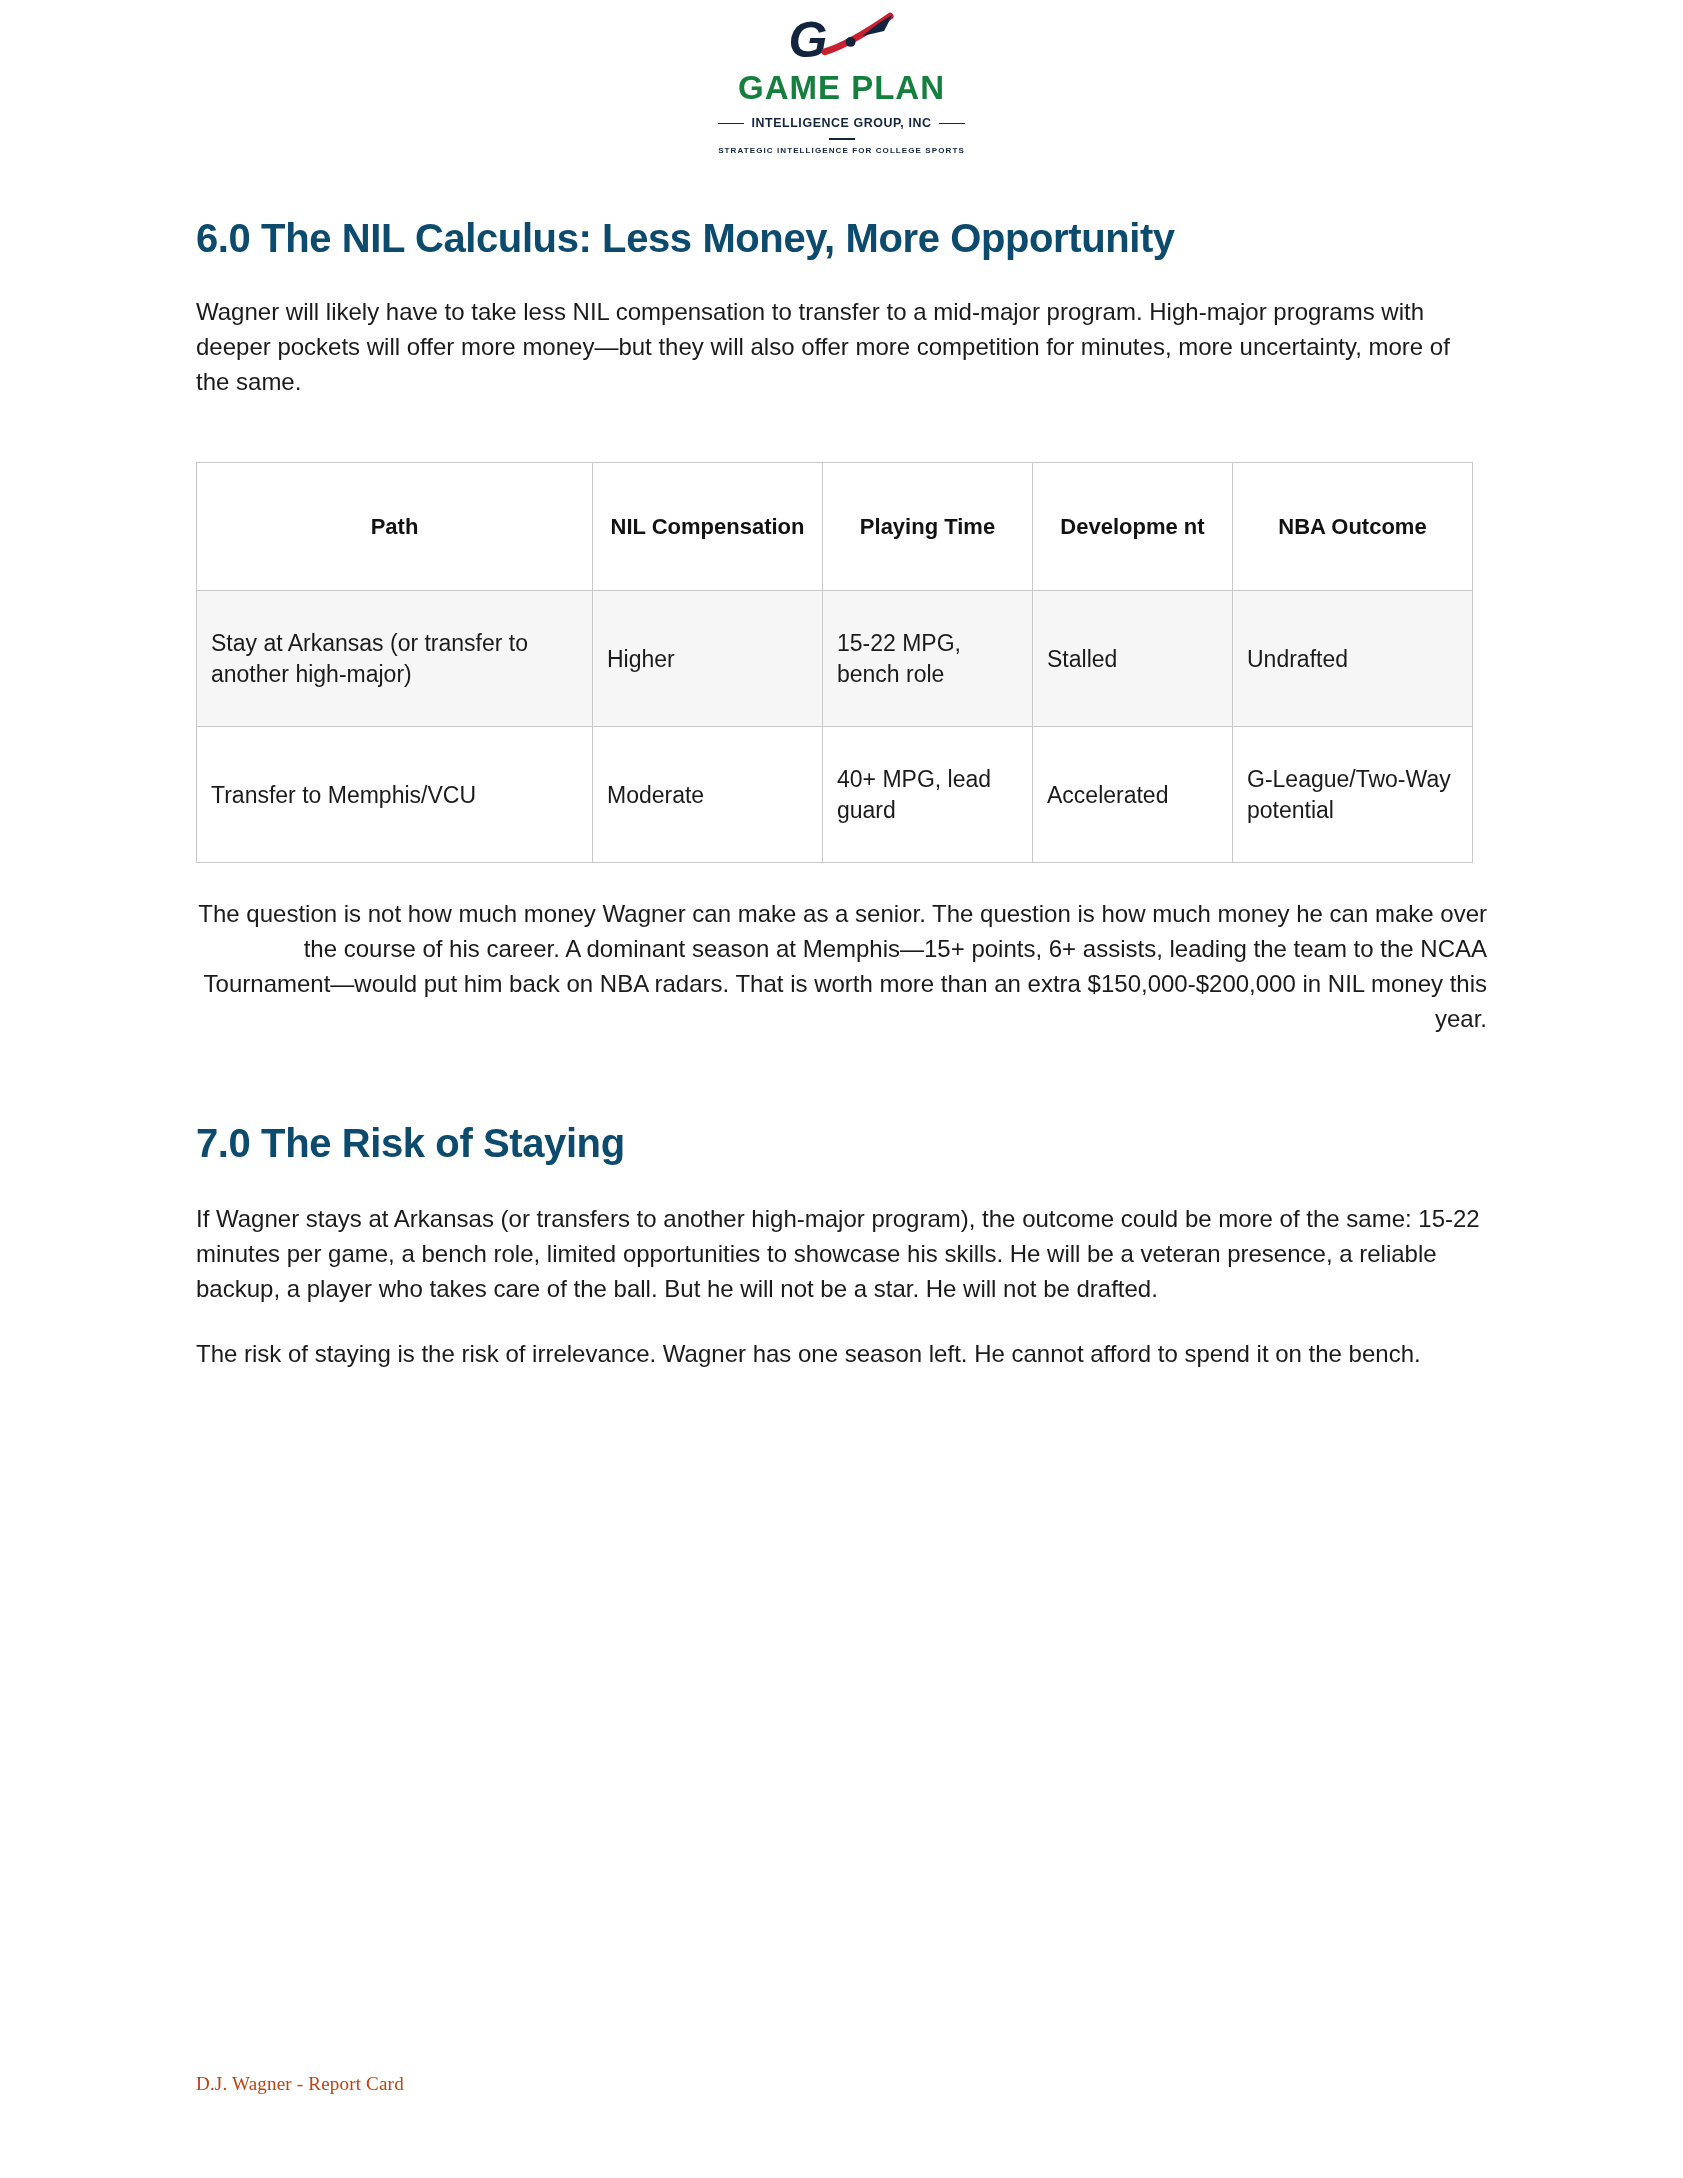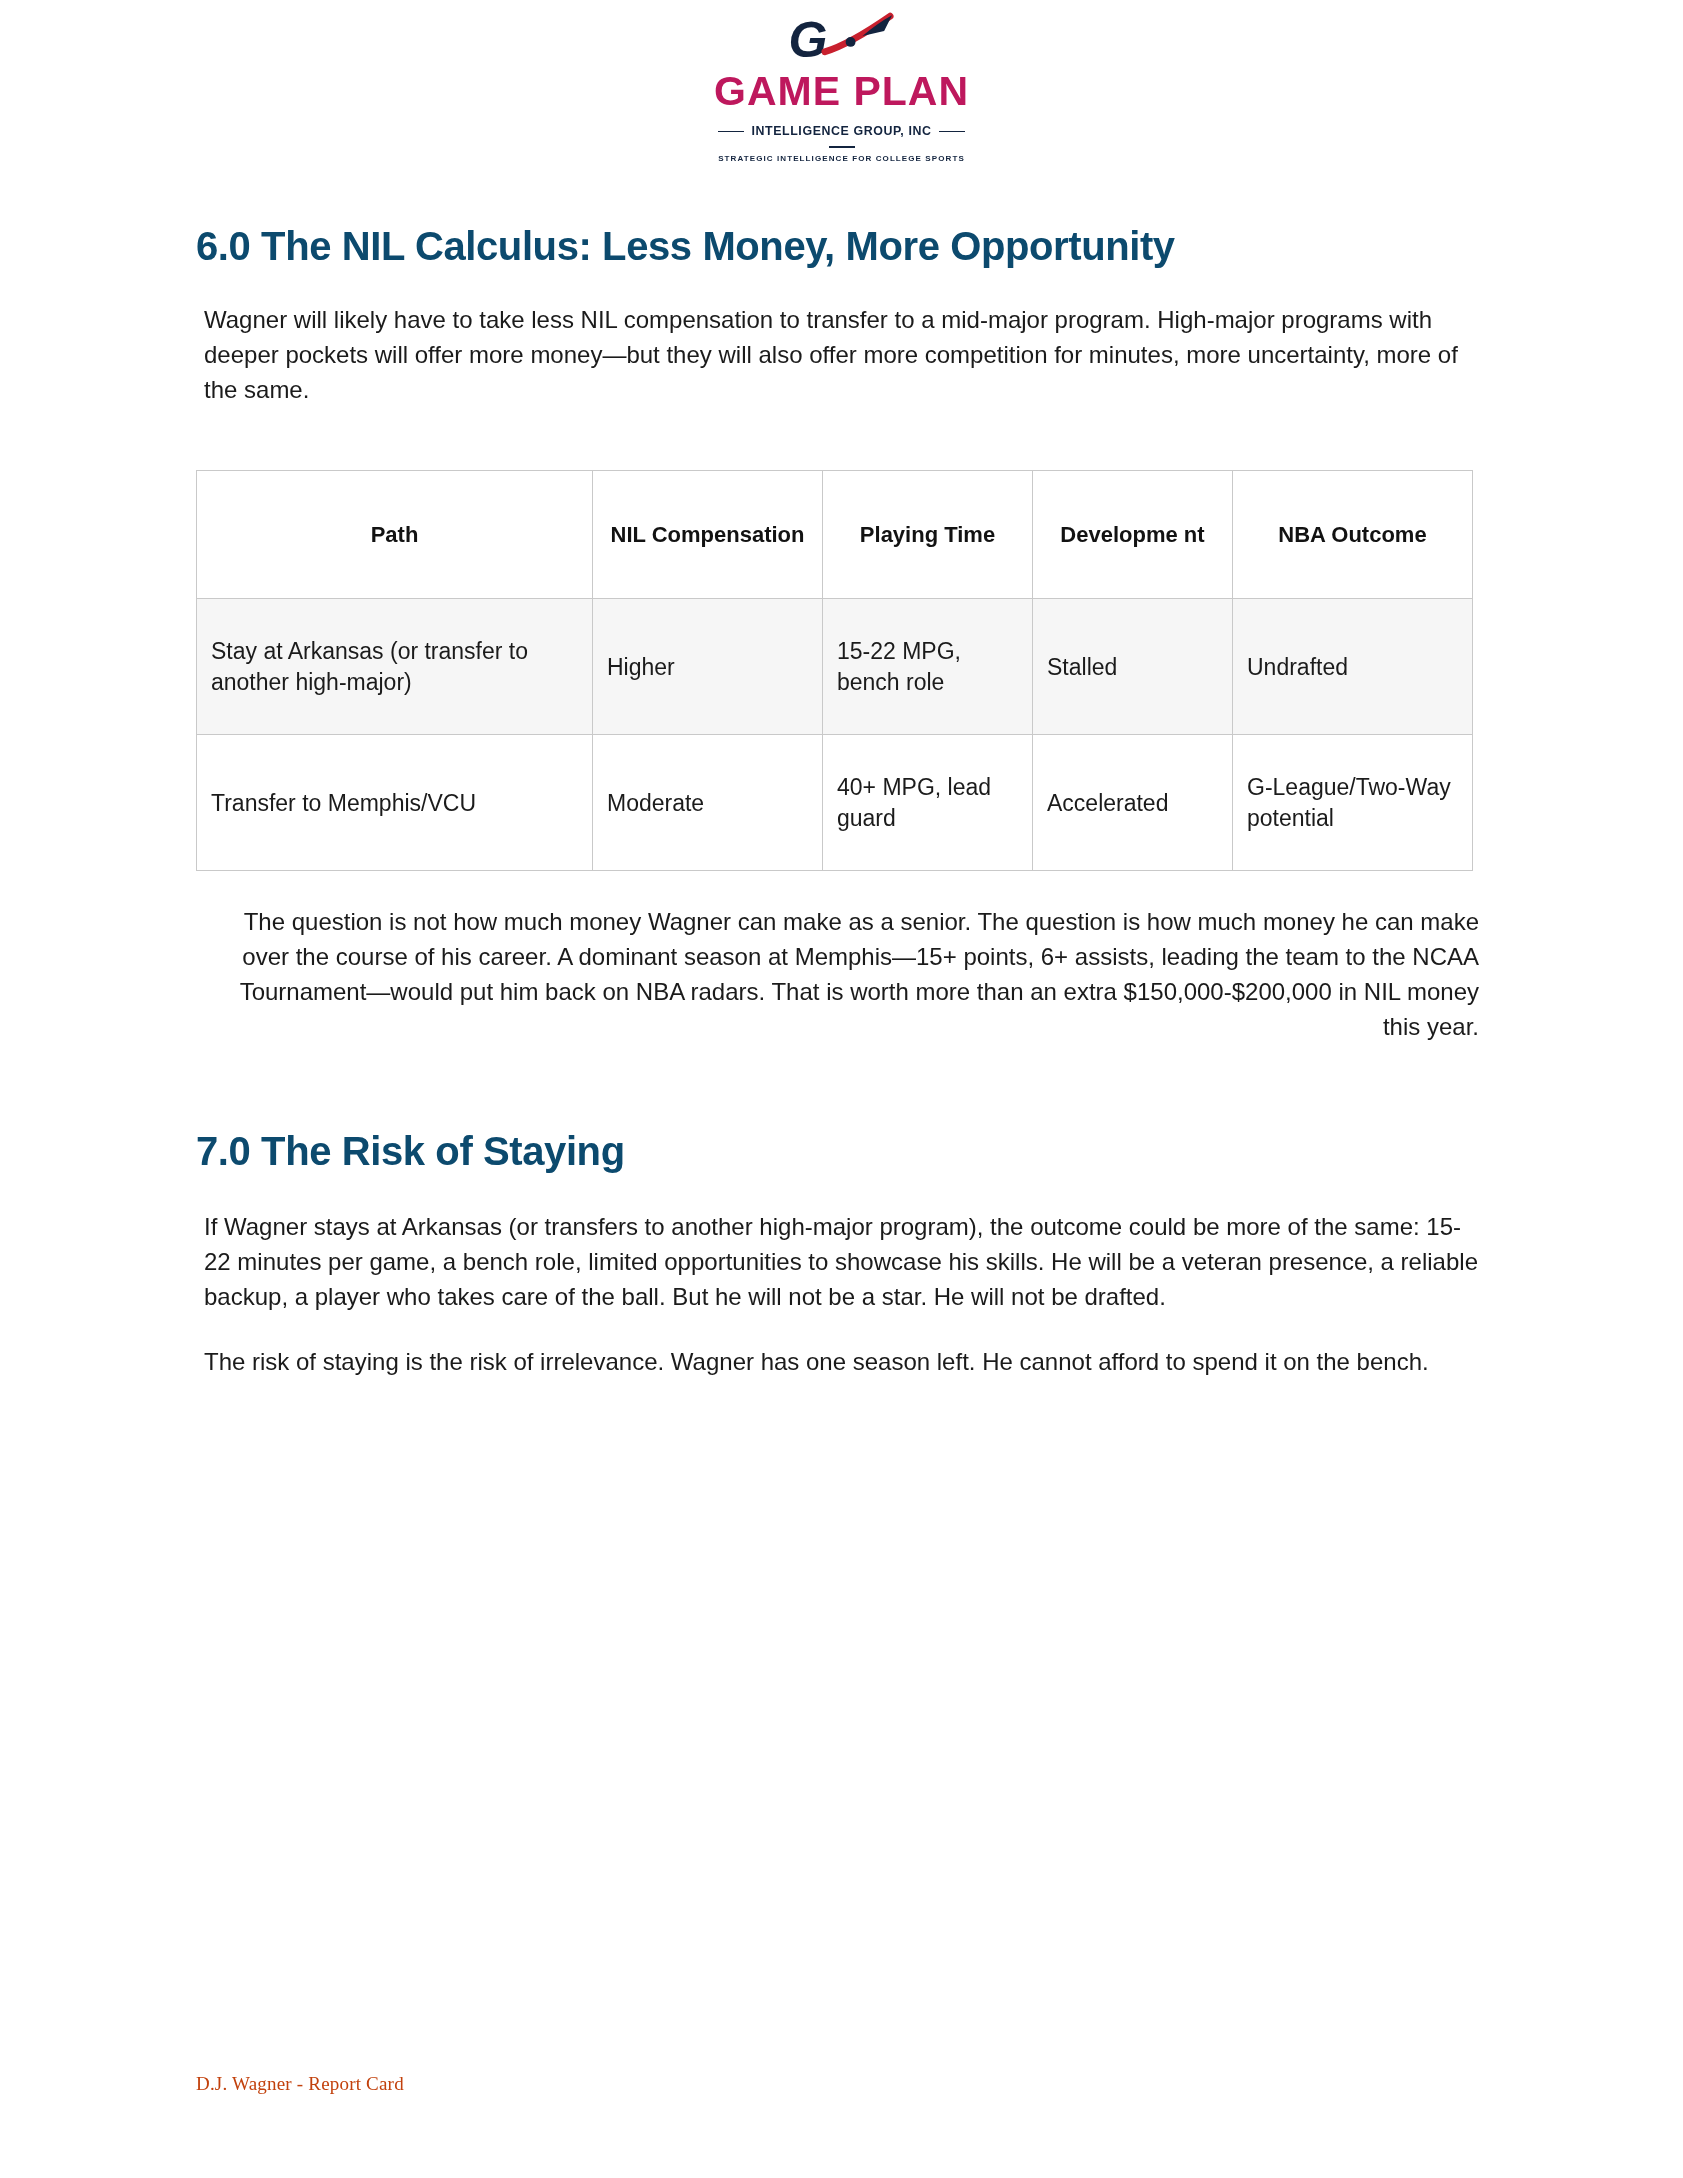"GAME PLAN" .logo-title { color: #be185d -> #15803d; font-size: 41px -> 33px }
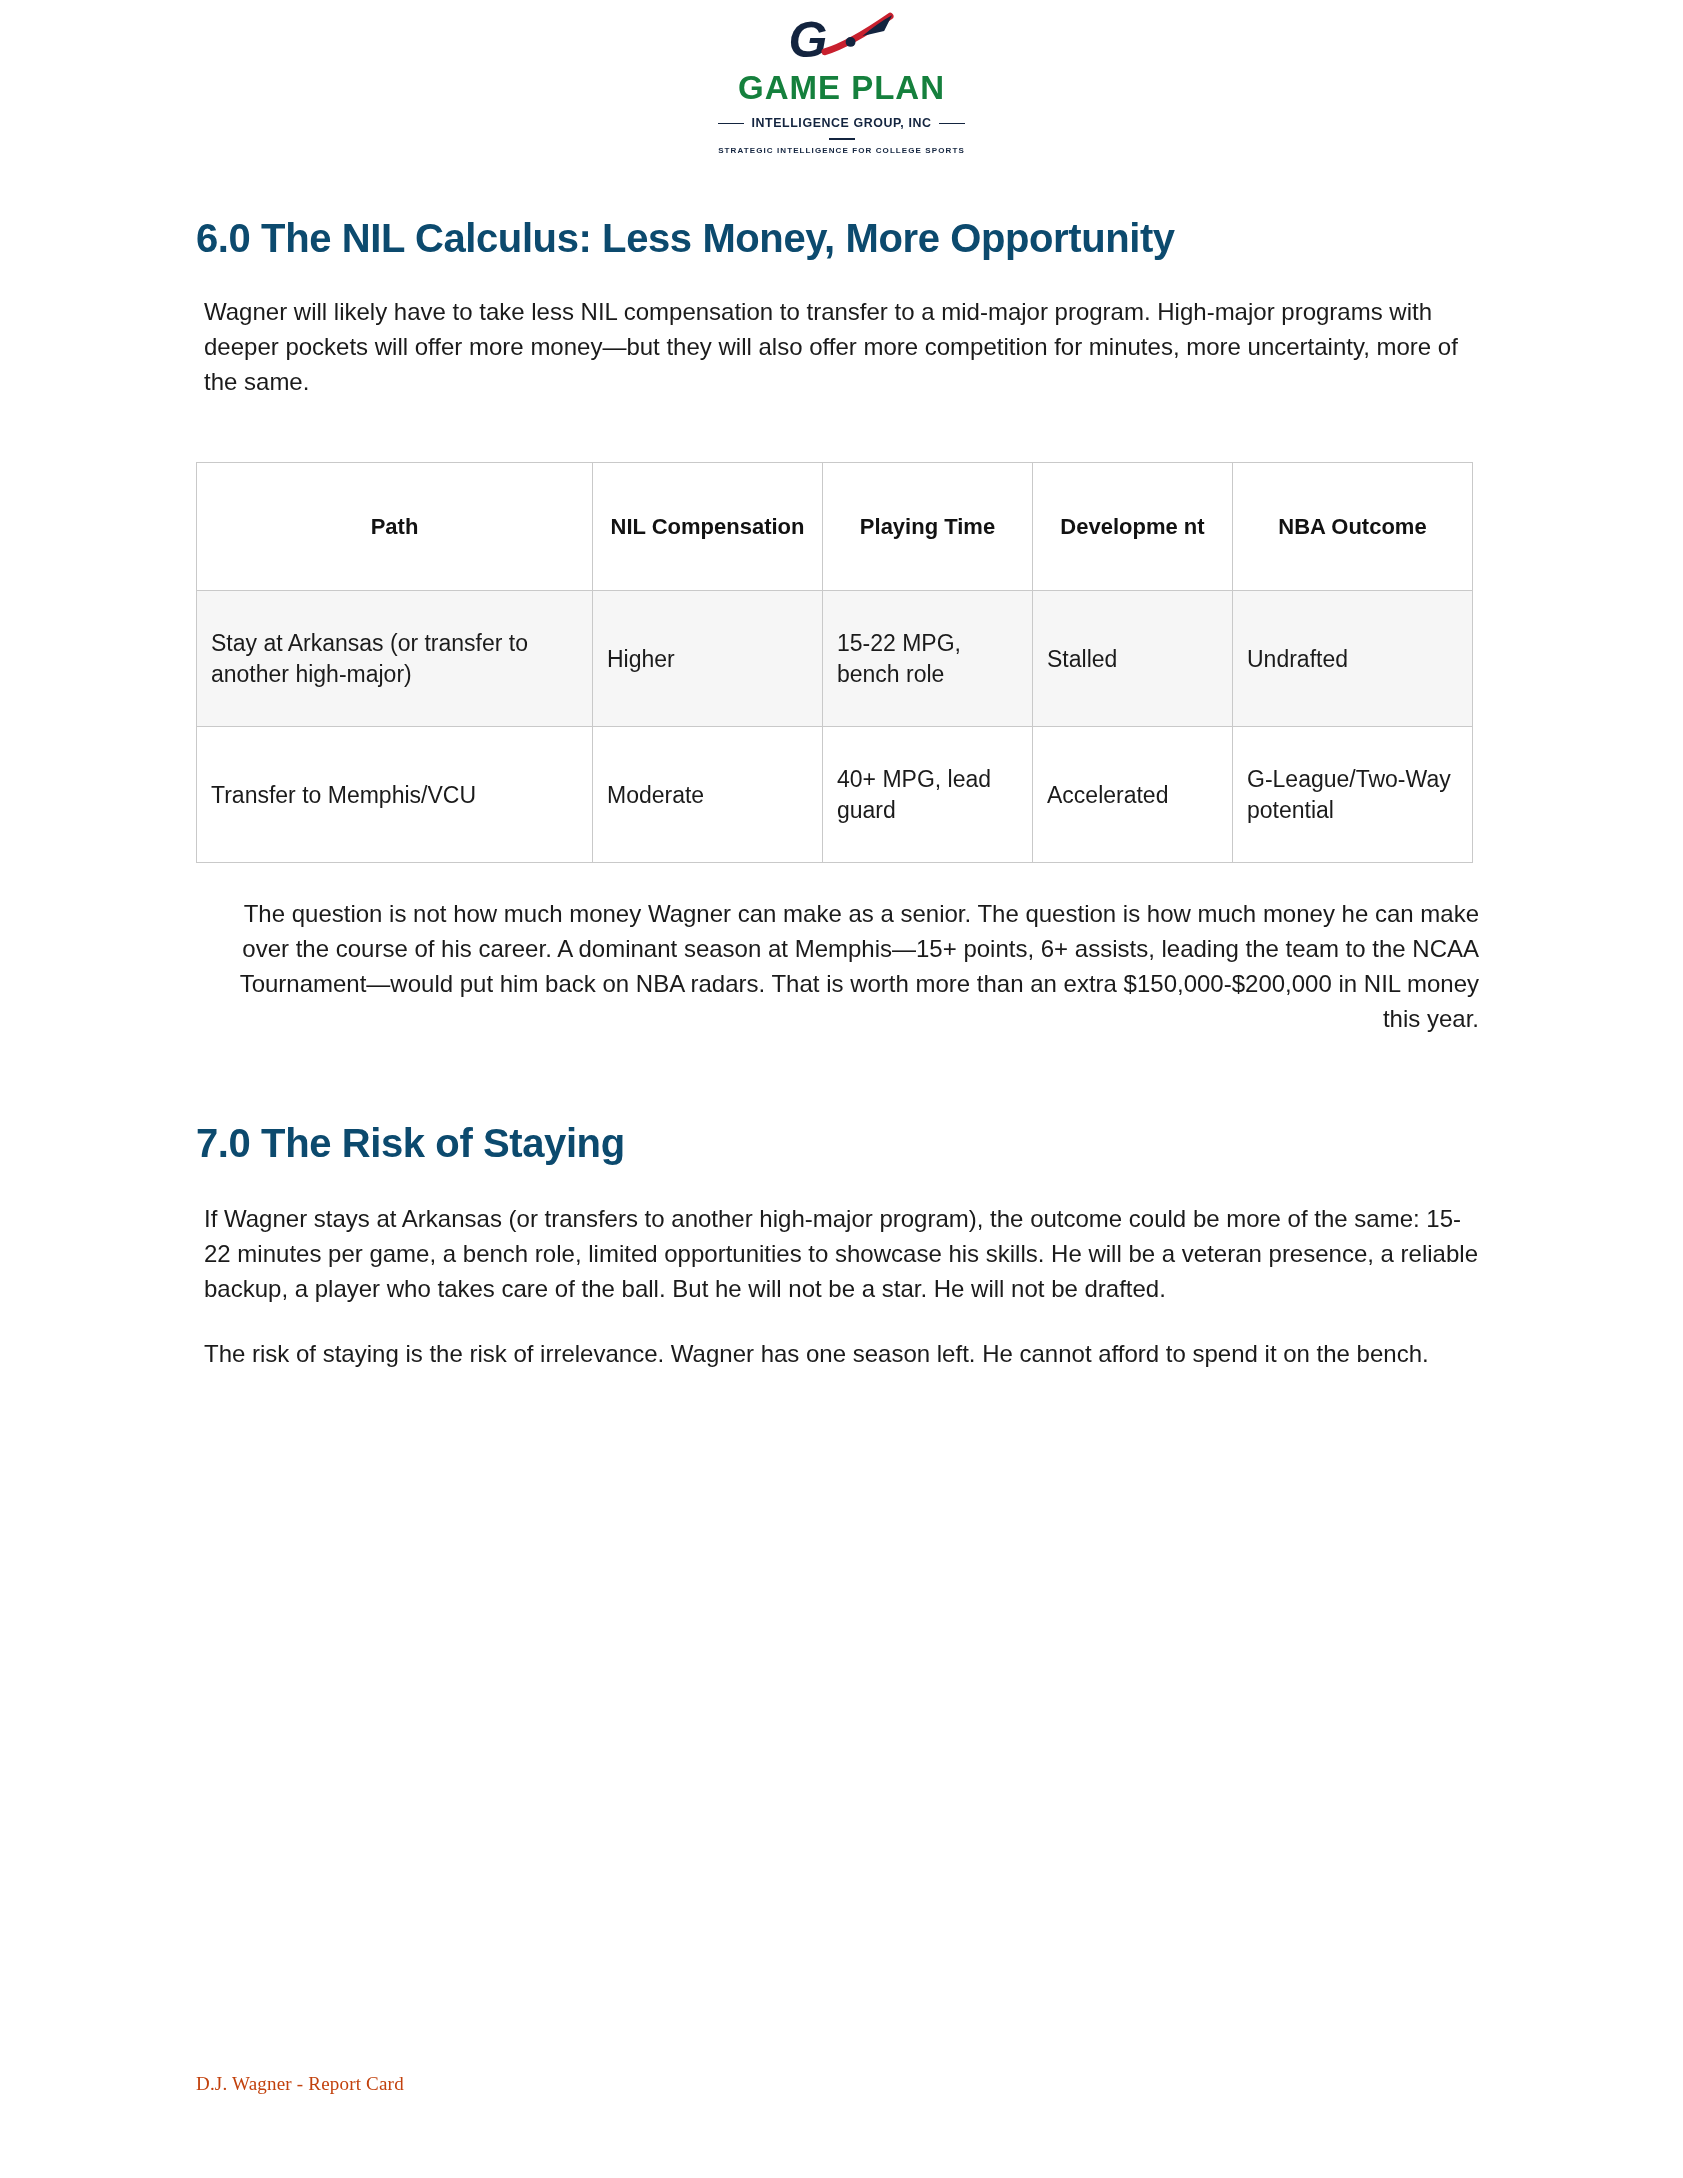"Wagner will likely have to" p.body-text { margin: 8px -> 0 }
